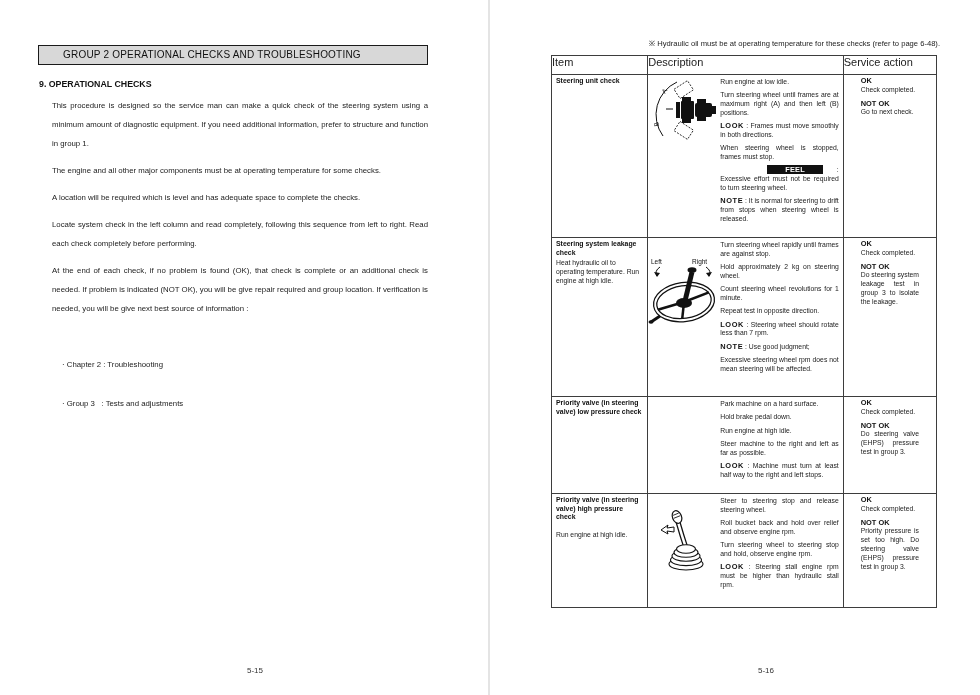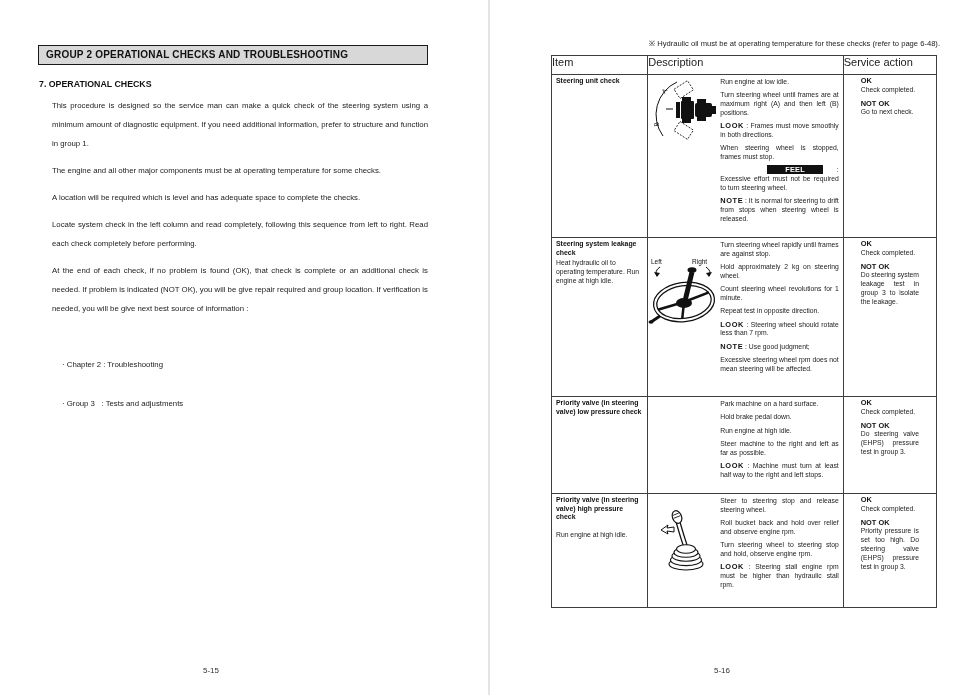"GROUP 2 OPERATIONAL CHECKS AND" .title-bar { font-weight: bold -> normal; padding: 3px 7px 4px -> 3px 24px 4px }
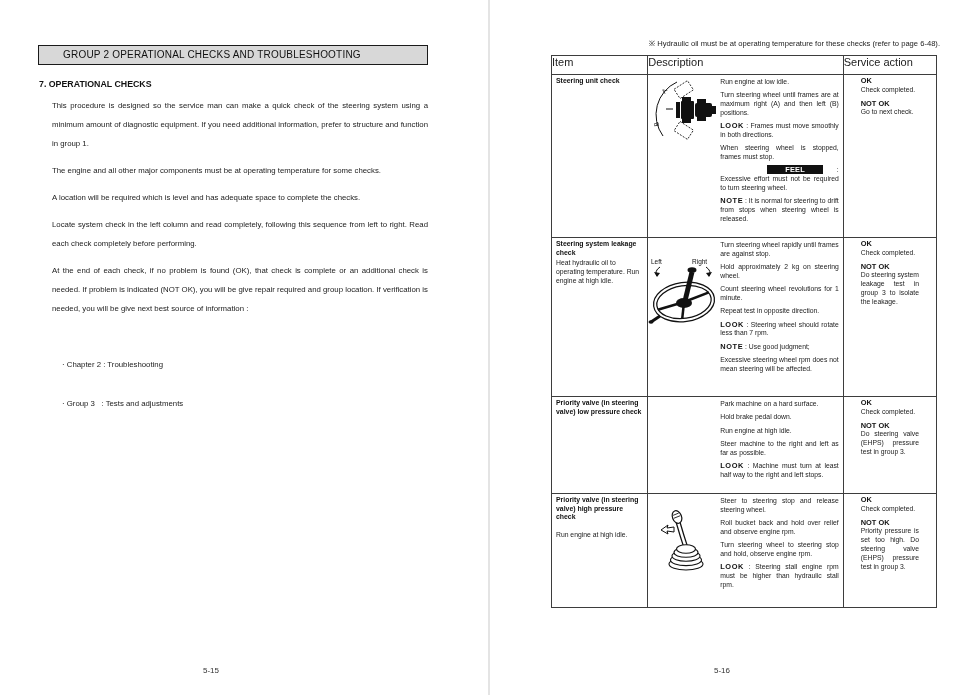"7. OPERATIONAL CHECKS" div.sec-heading { text: 7 -> 9 }
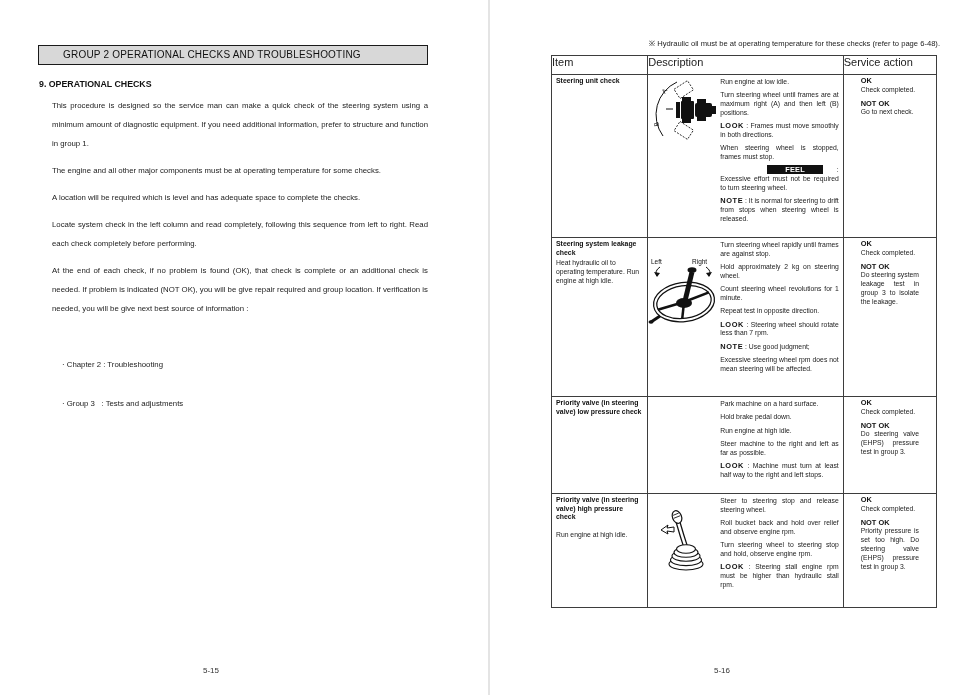"5-15" .pagenum { text-align: left -> right }
